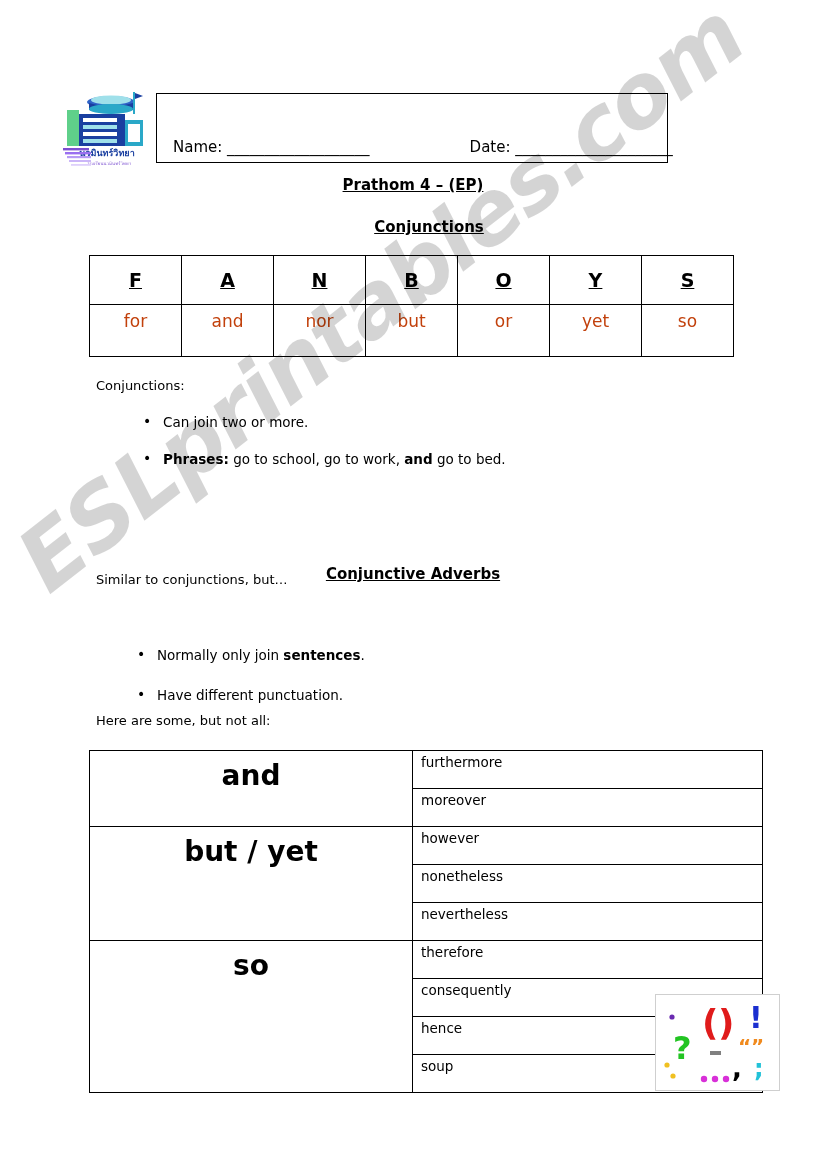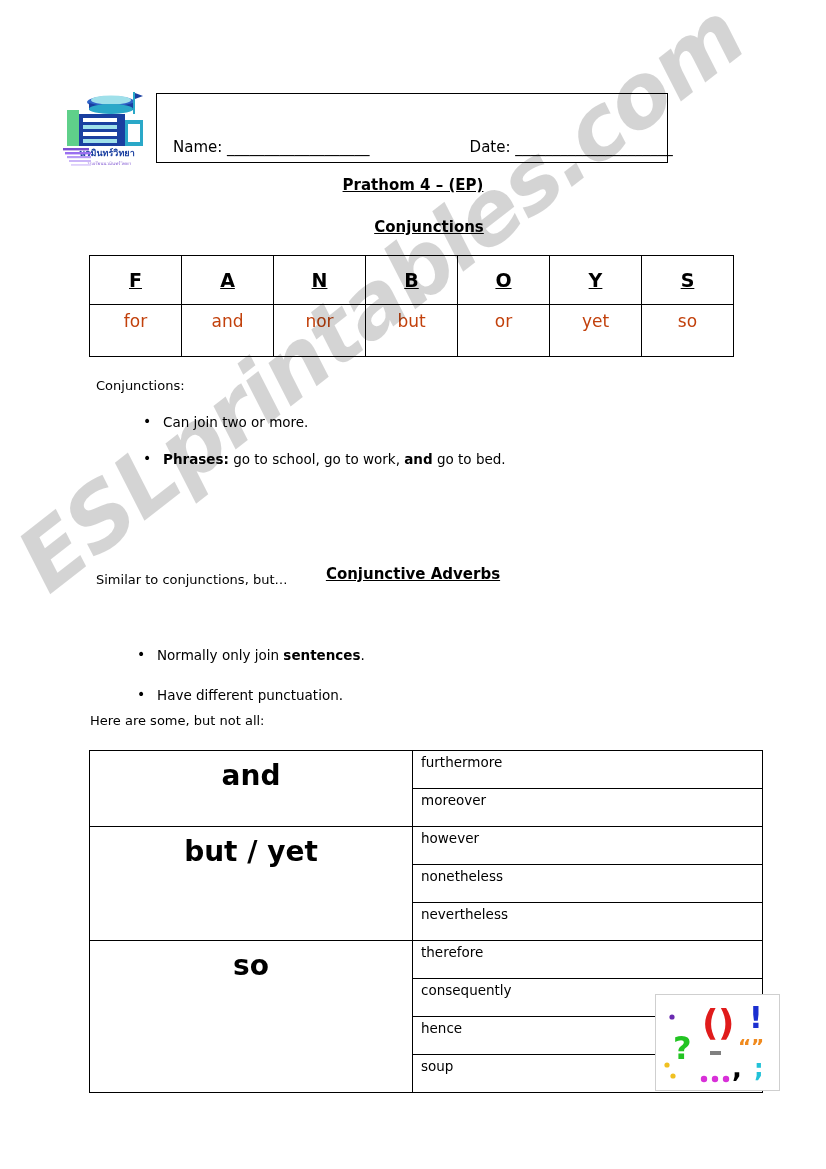"Here are some, but not" #lbl-heresome { left: 90px -> 96px }
